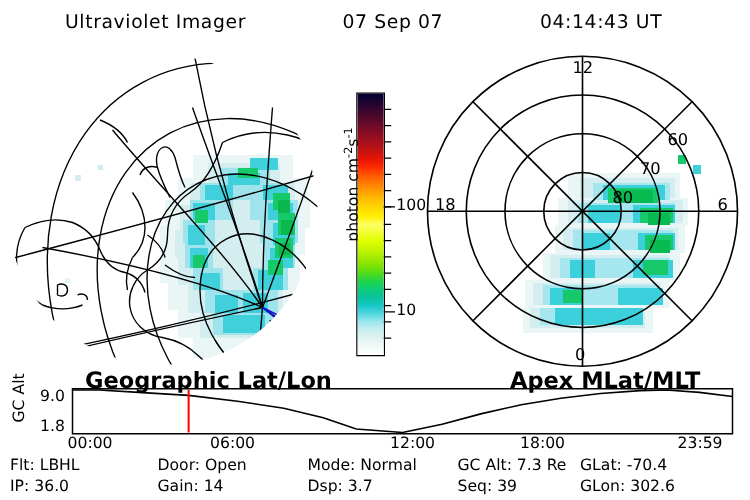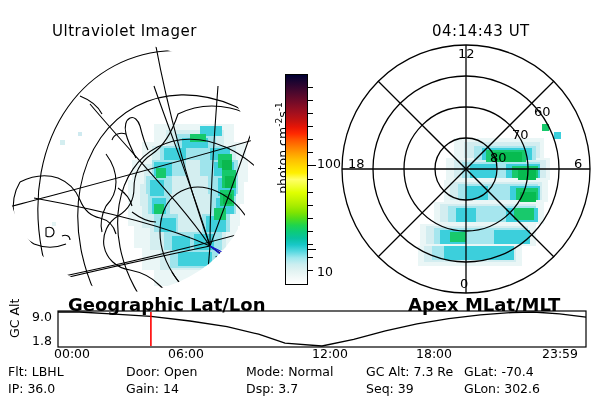"Ultraviolet Imager" #header { top: 18px -> 4px }
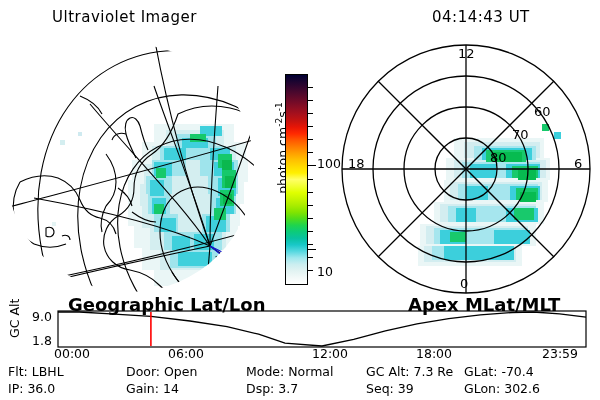"07 Sep 07" span { html: none -> <span>07 Sep 07</span> }
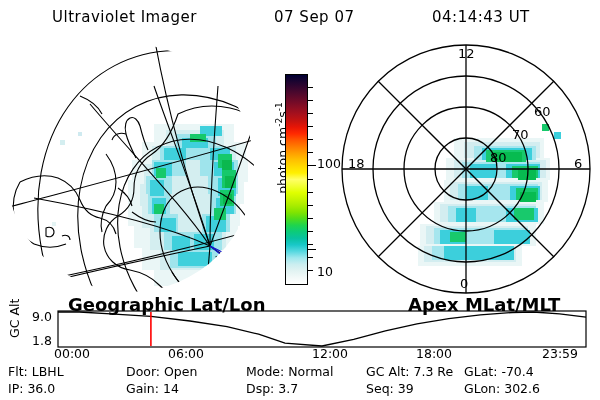"10" div.cblabel { margin-top: 24px -> none }
